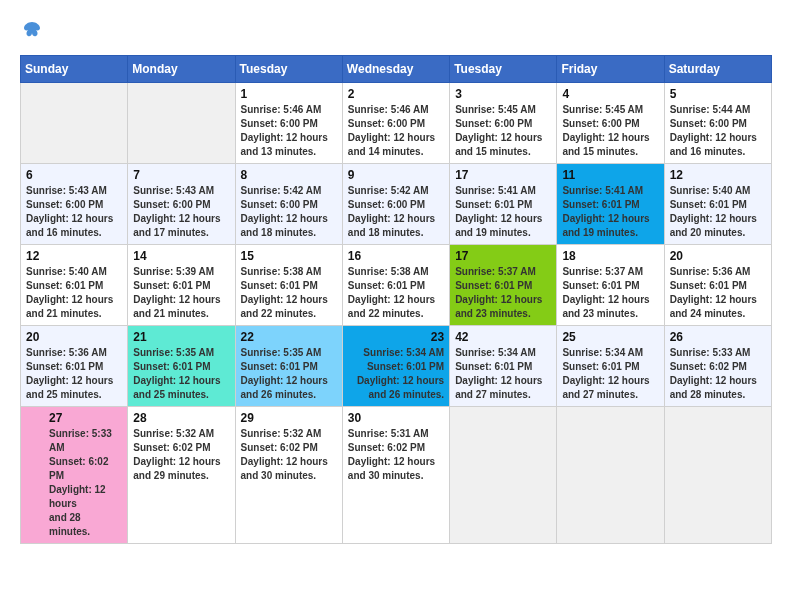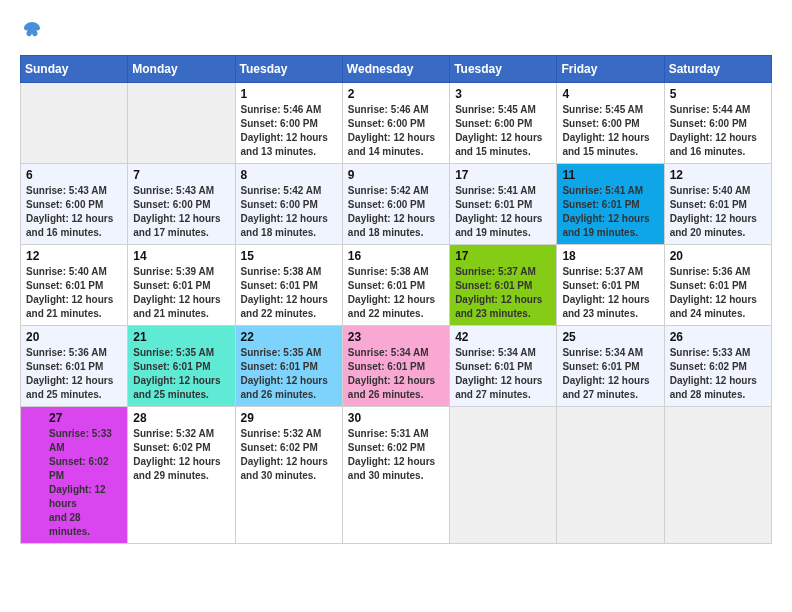"23" td { background: #f9a8d4 -> #0ea5e9; text-align: none -> right }
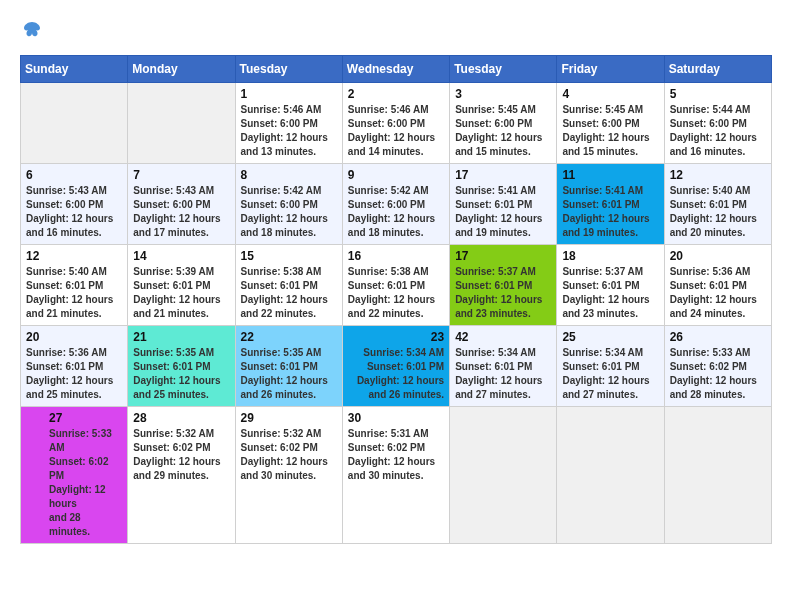"27" td { background: #d946ef -> #f9a8d4 }
